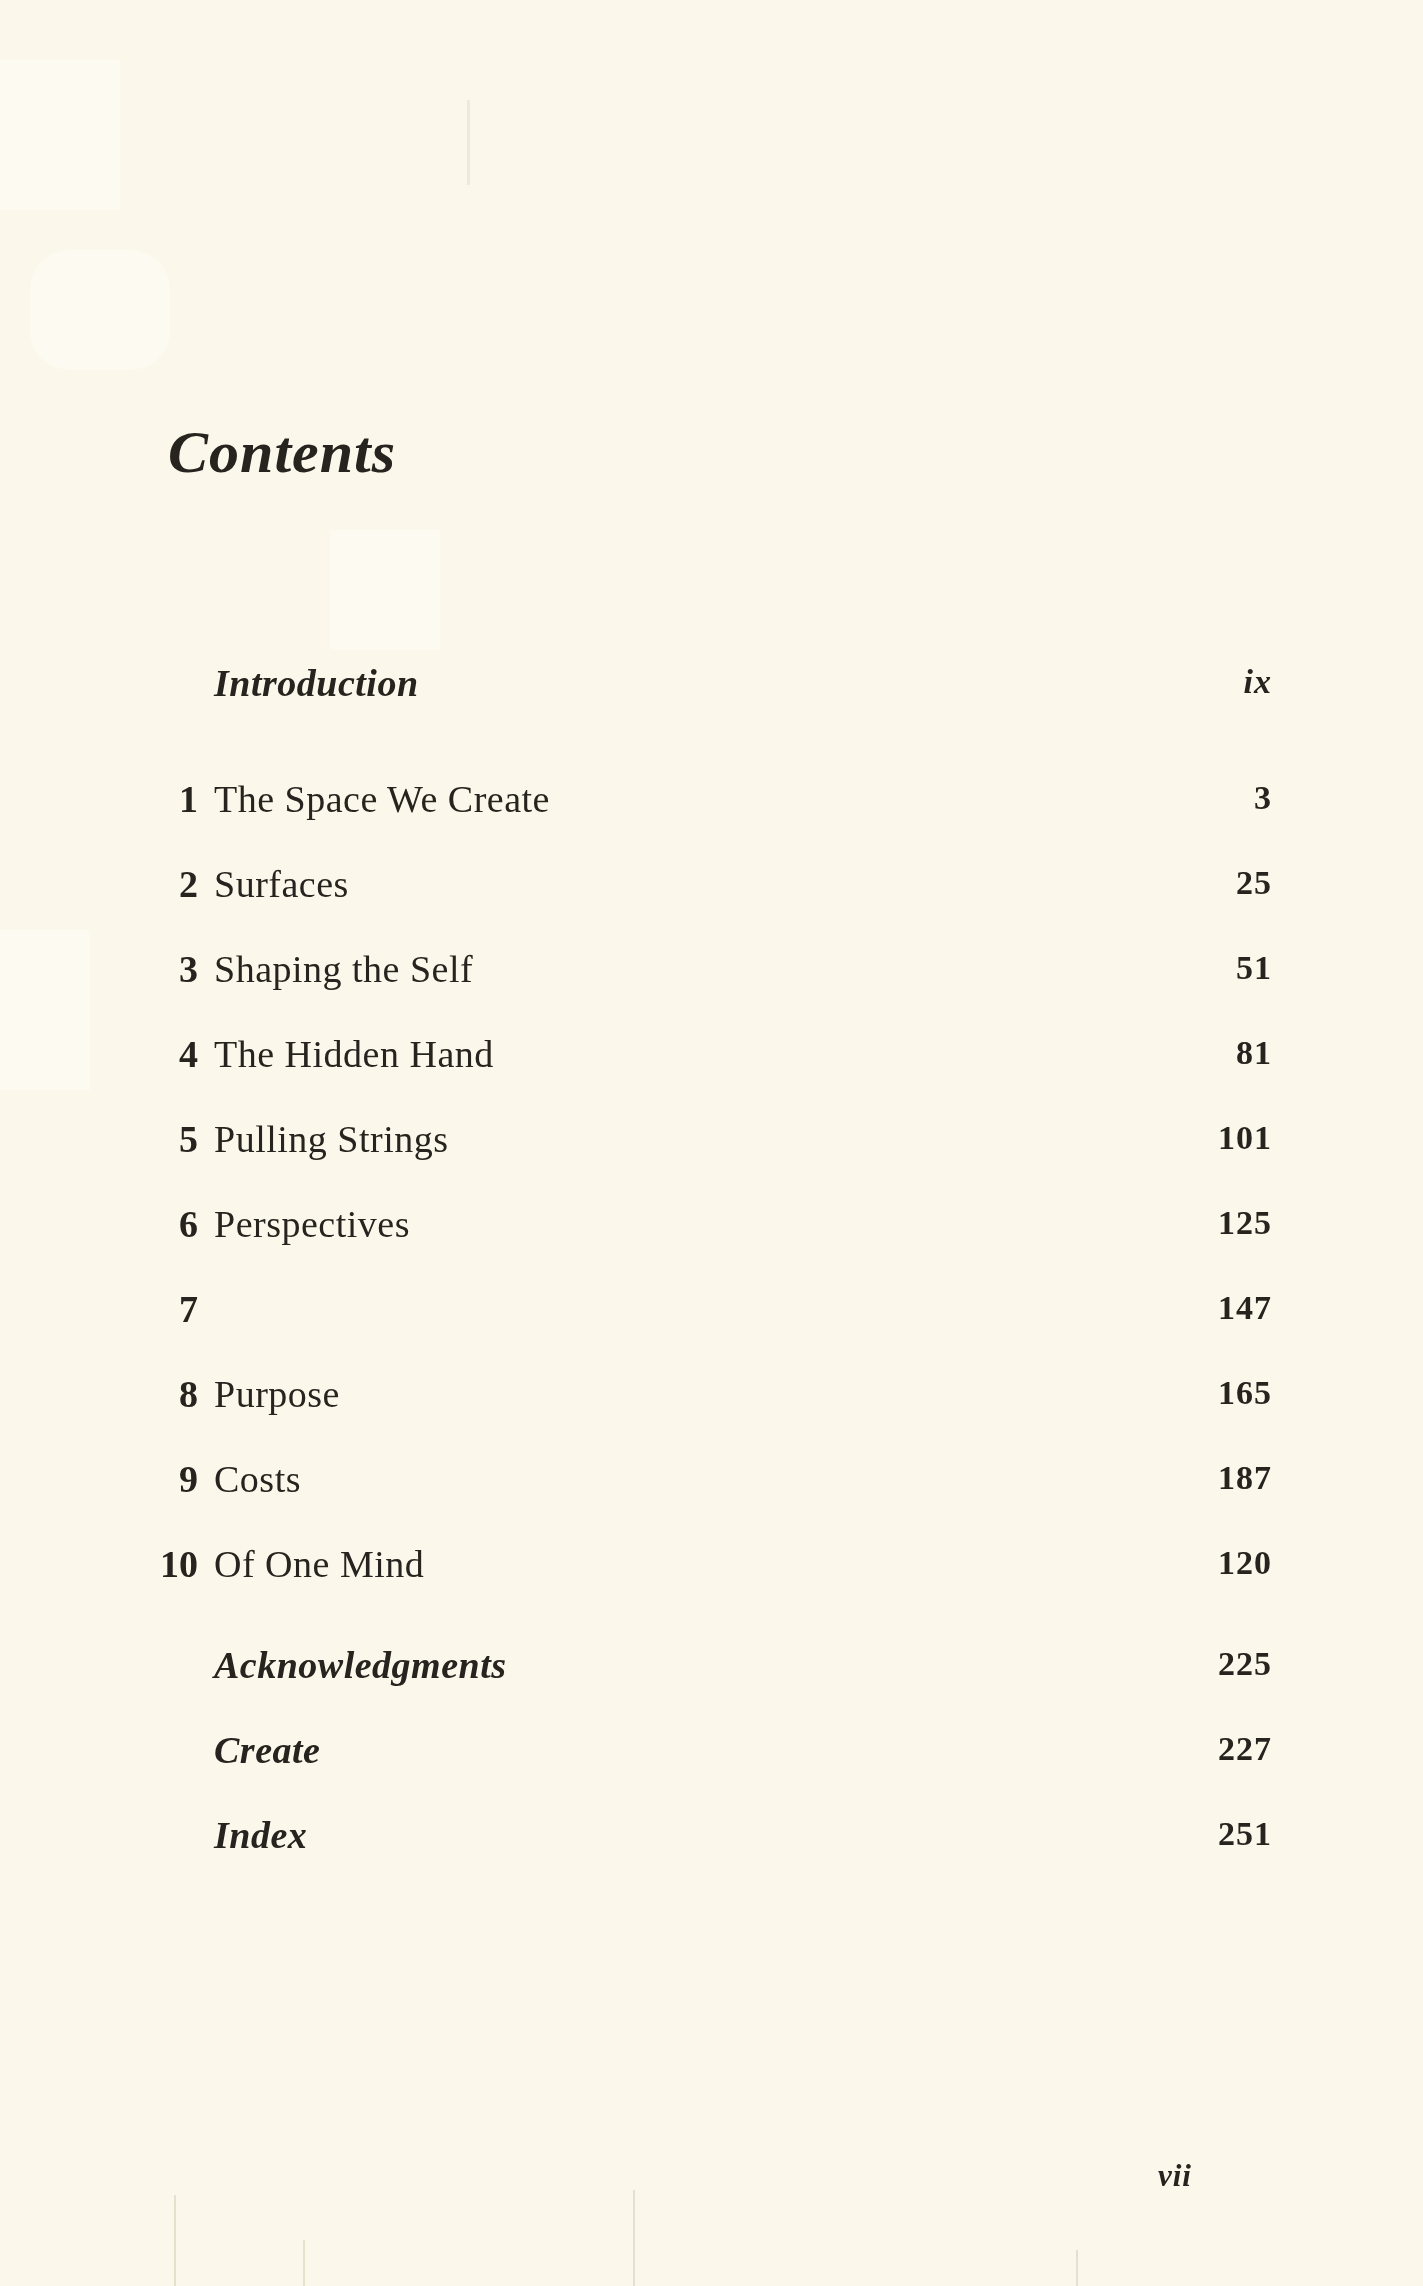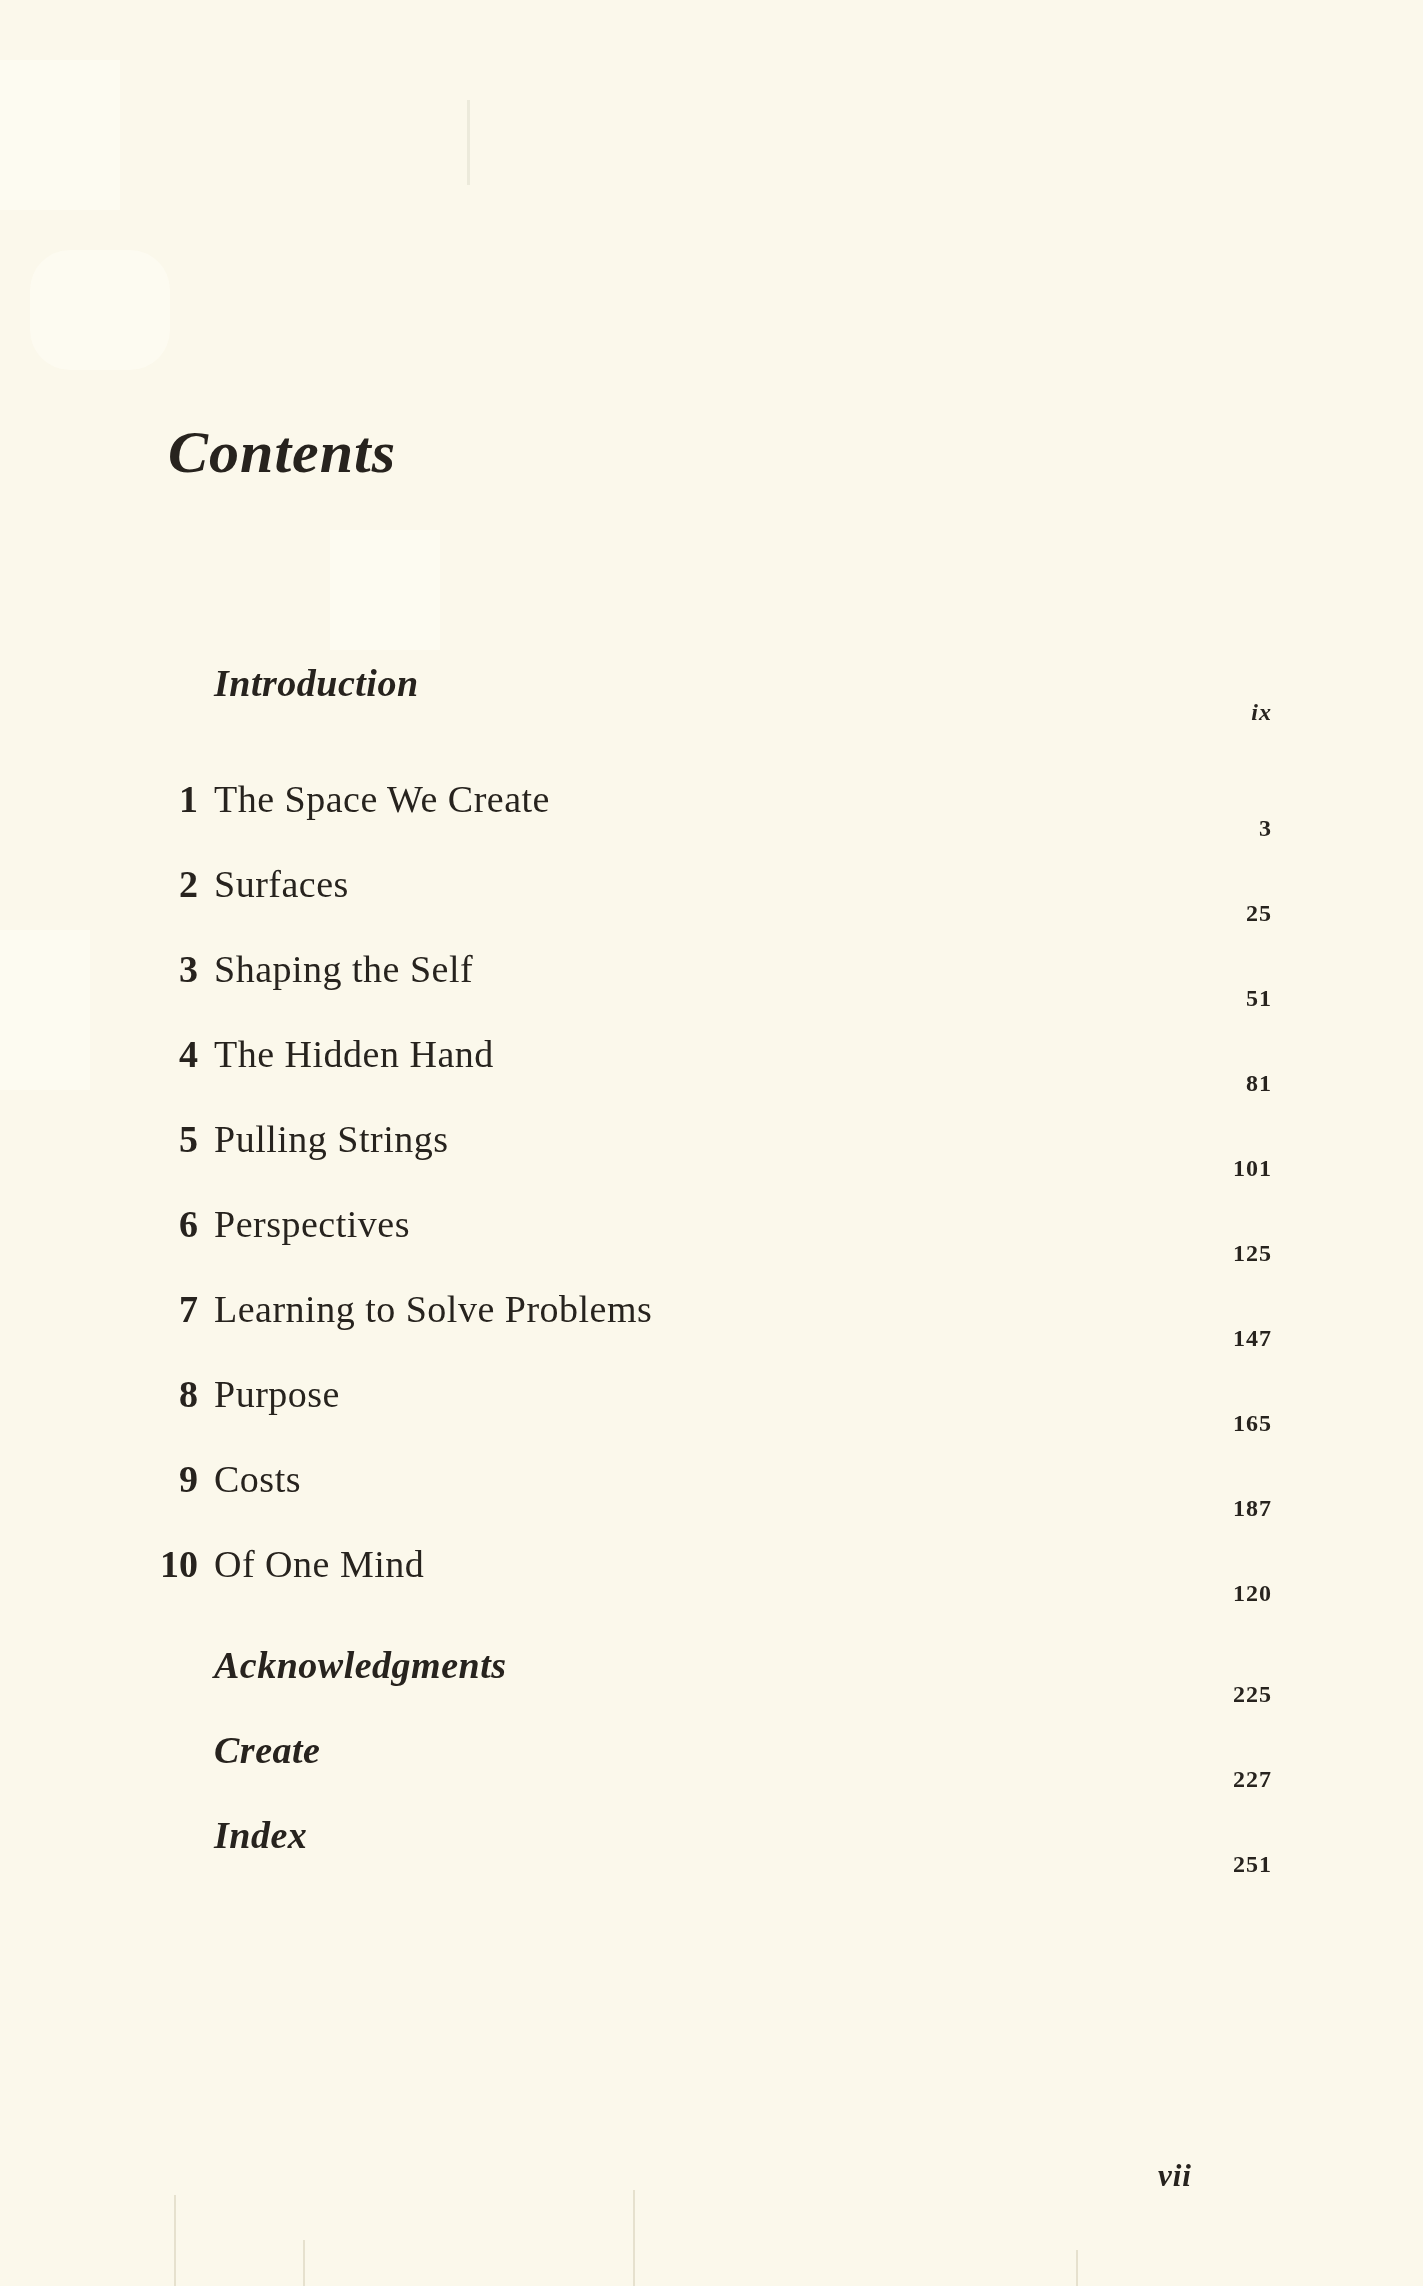"ix" .pg { font-size: 24px -> 34px; margin-top: 36px -> none }
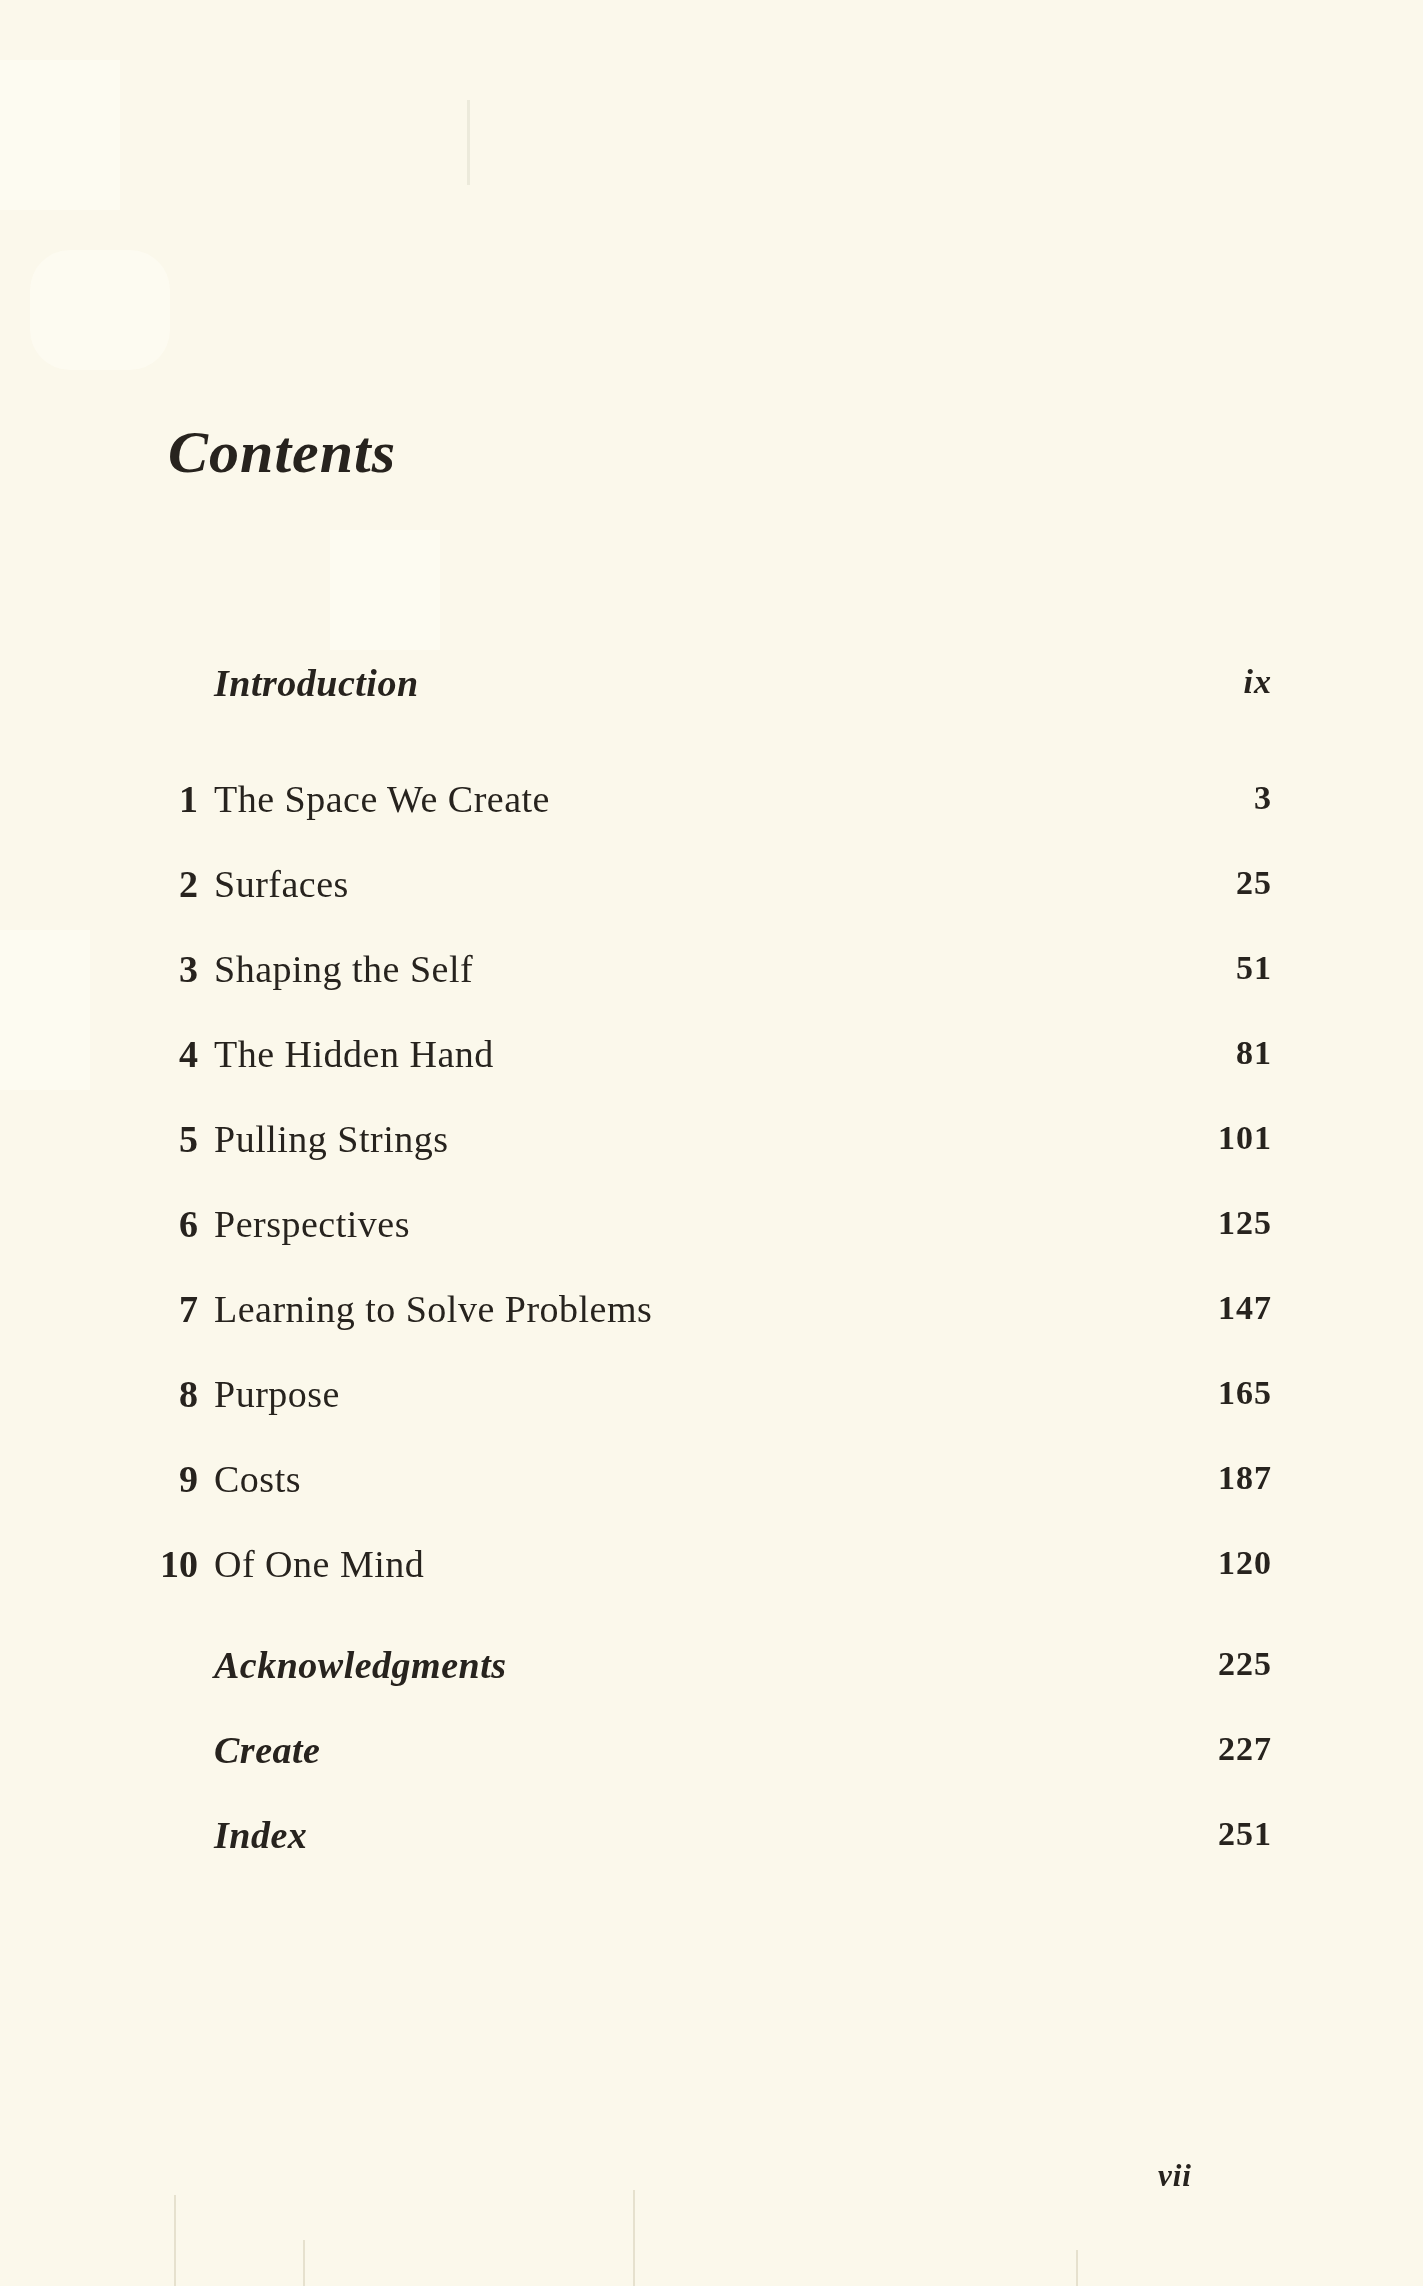"Learning to Solve Problems" span.ttl { html: <span>Learning to Solve Problems</span> -> none }
